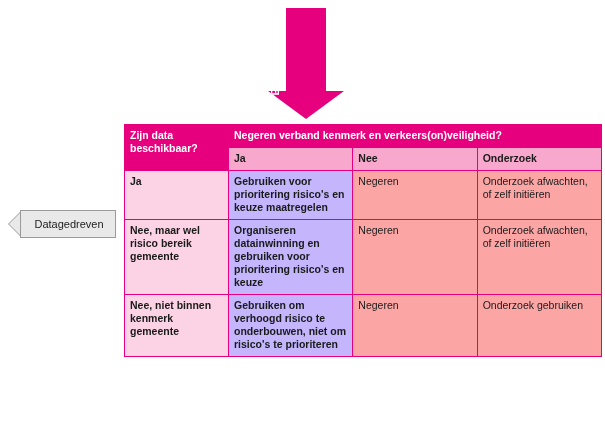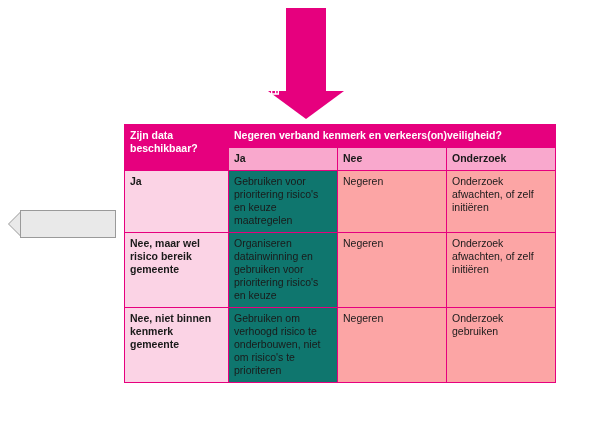"Zijn data beschikbaar?" #matrix { width: 432px -> 478px }
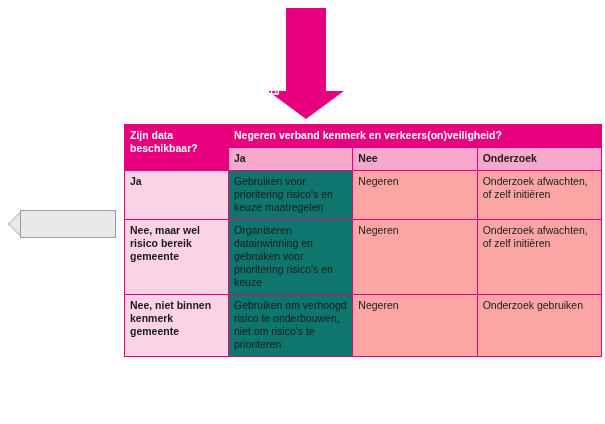"Gebruiken voor prioritering risico's en" .cell-bold { background: #0f766e -> #c4b5fd; font-weight: normal -> bold }
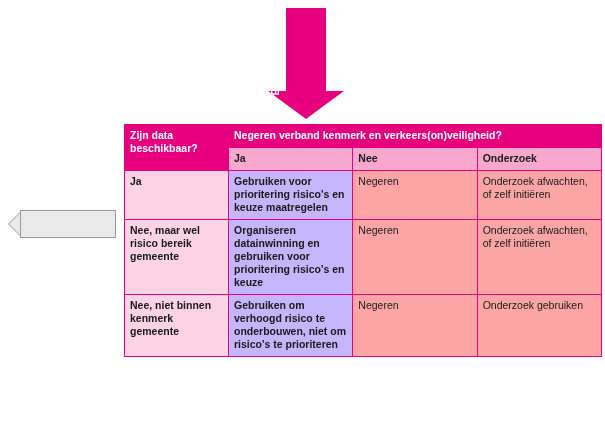"Datagedreven" div.label { html: none -> <div>Datagedreven</div> }
